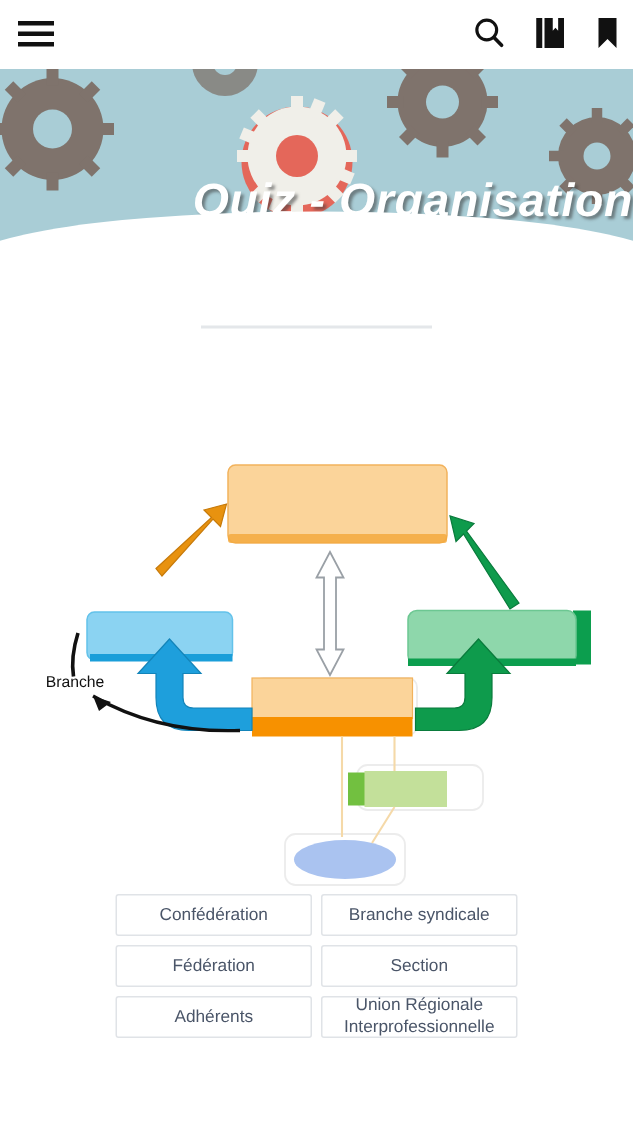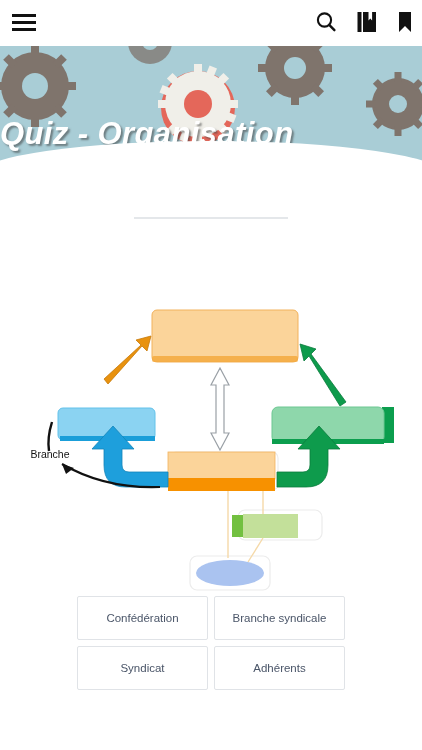"Quiz - Organisation" .banner-title { text-align: left -> right }
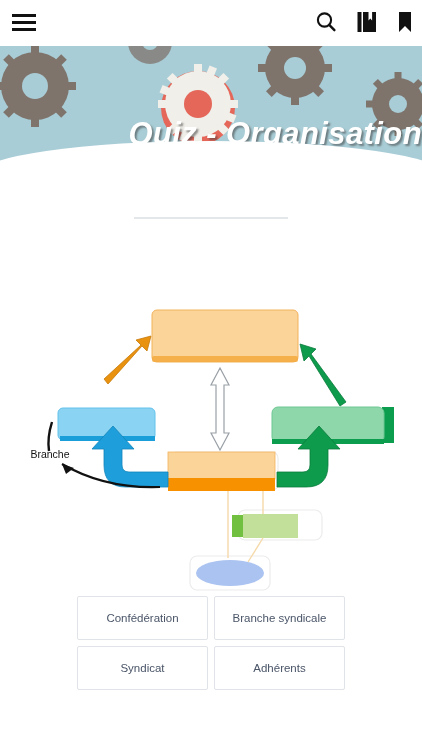"Confédération" .answer { height: 44px -> 28px }
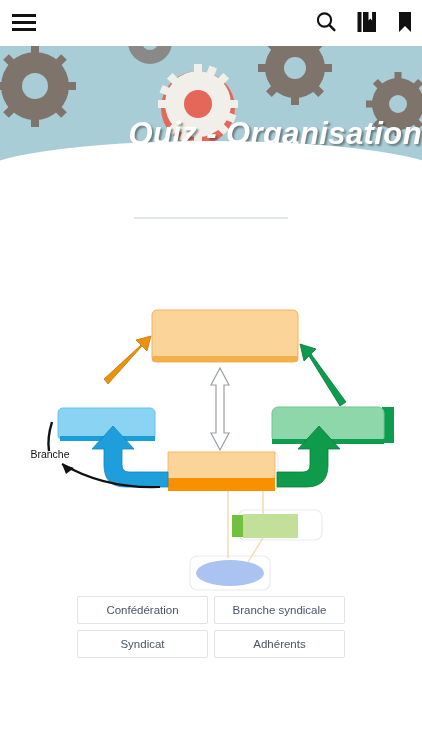"Fédération" div.answer { html: none -> <div>Fédération</div> }
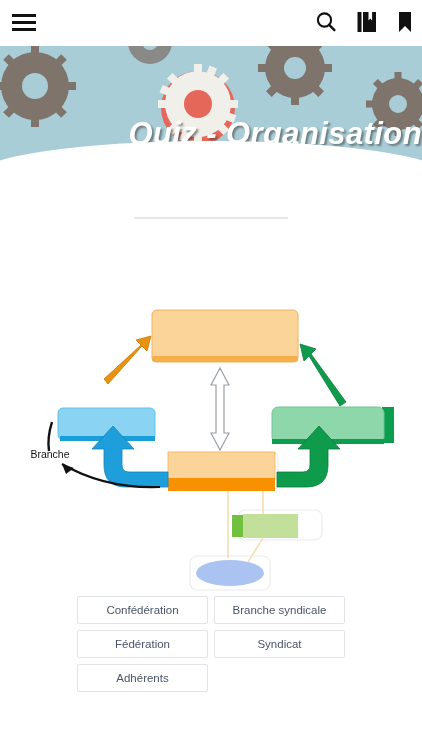"Syndicat" div.answer { text: Syndicat -> Section }
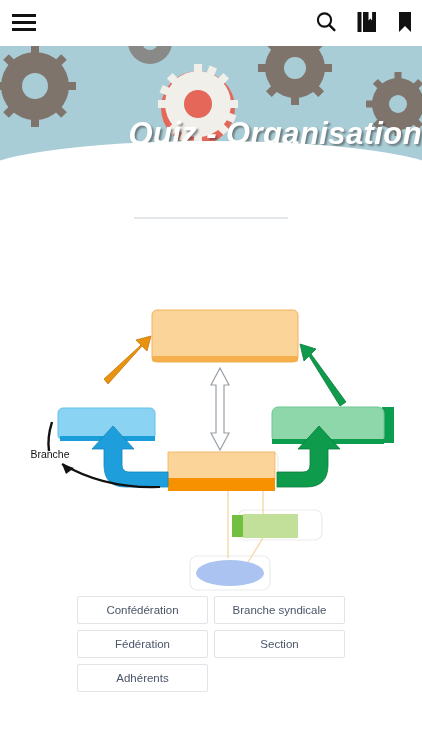"Union Régionale Interprofessionnelle" div.answer { html: none -> <div>Union Régionale Interprofessionnelle</div> }
